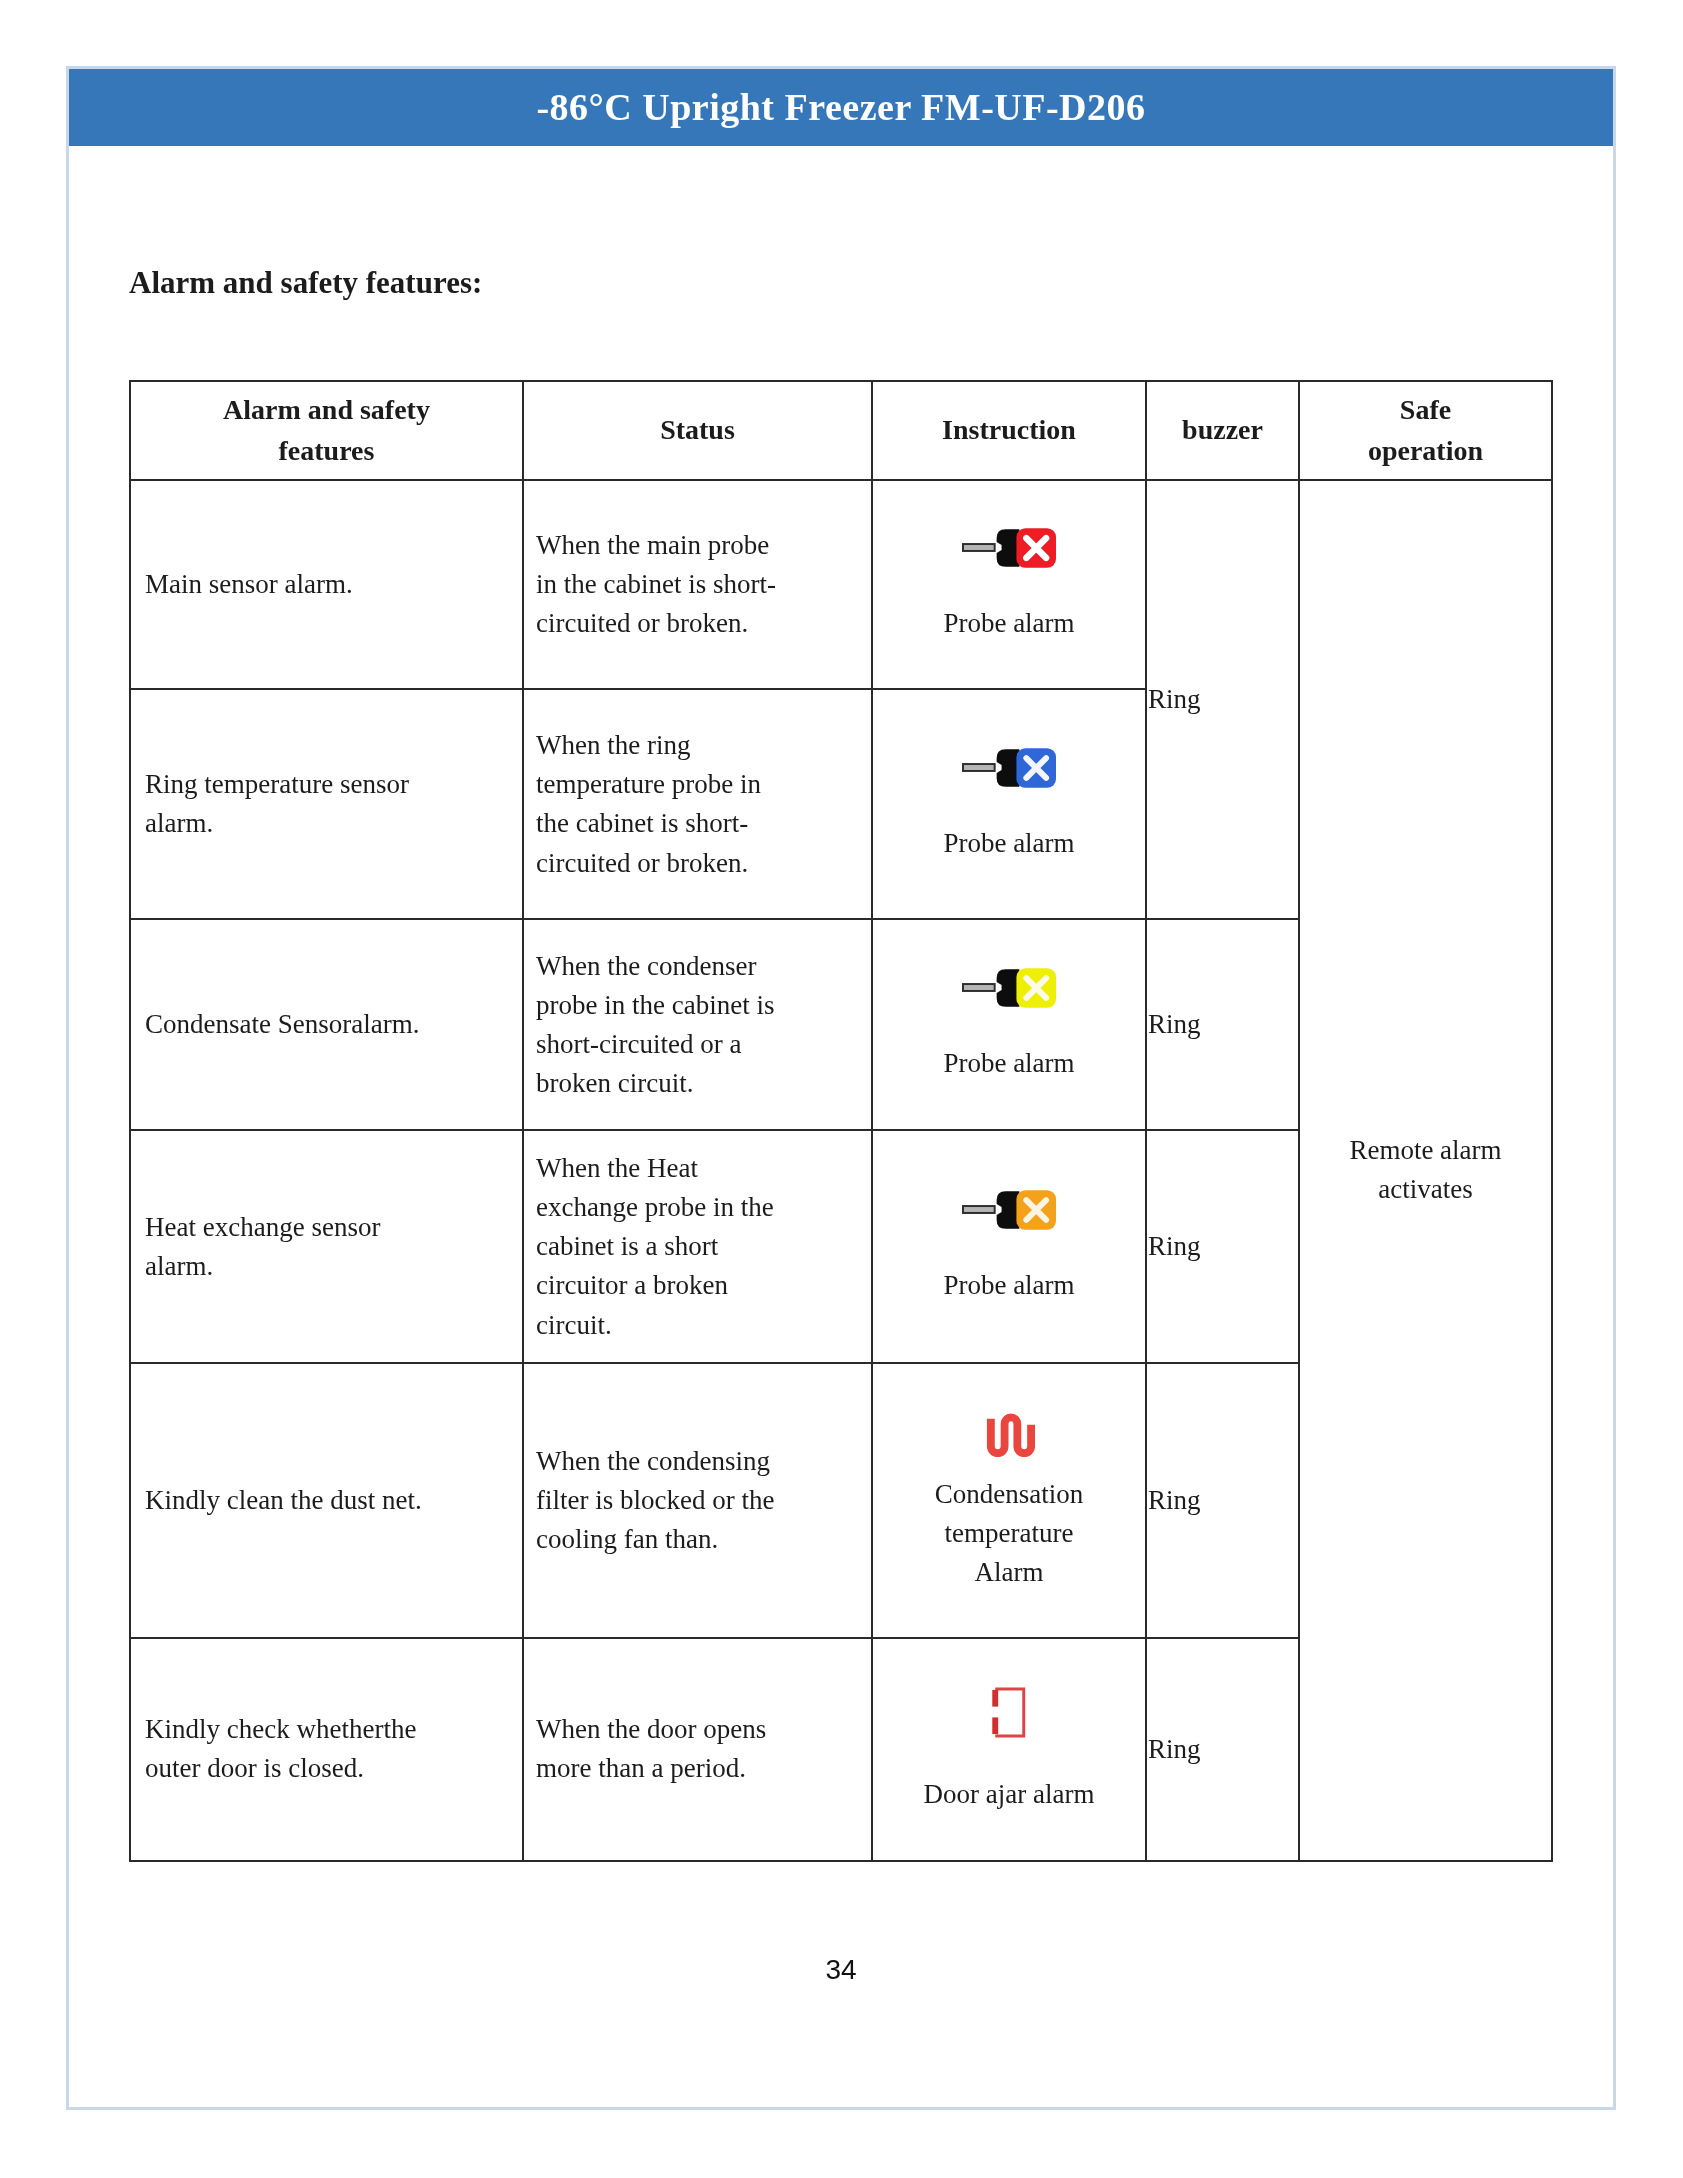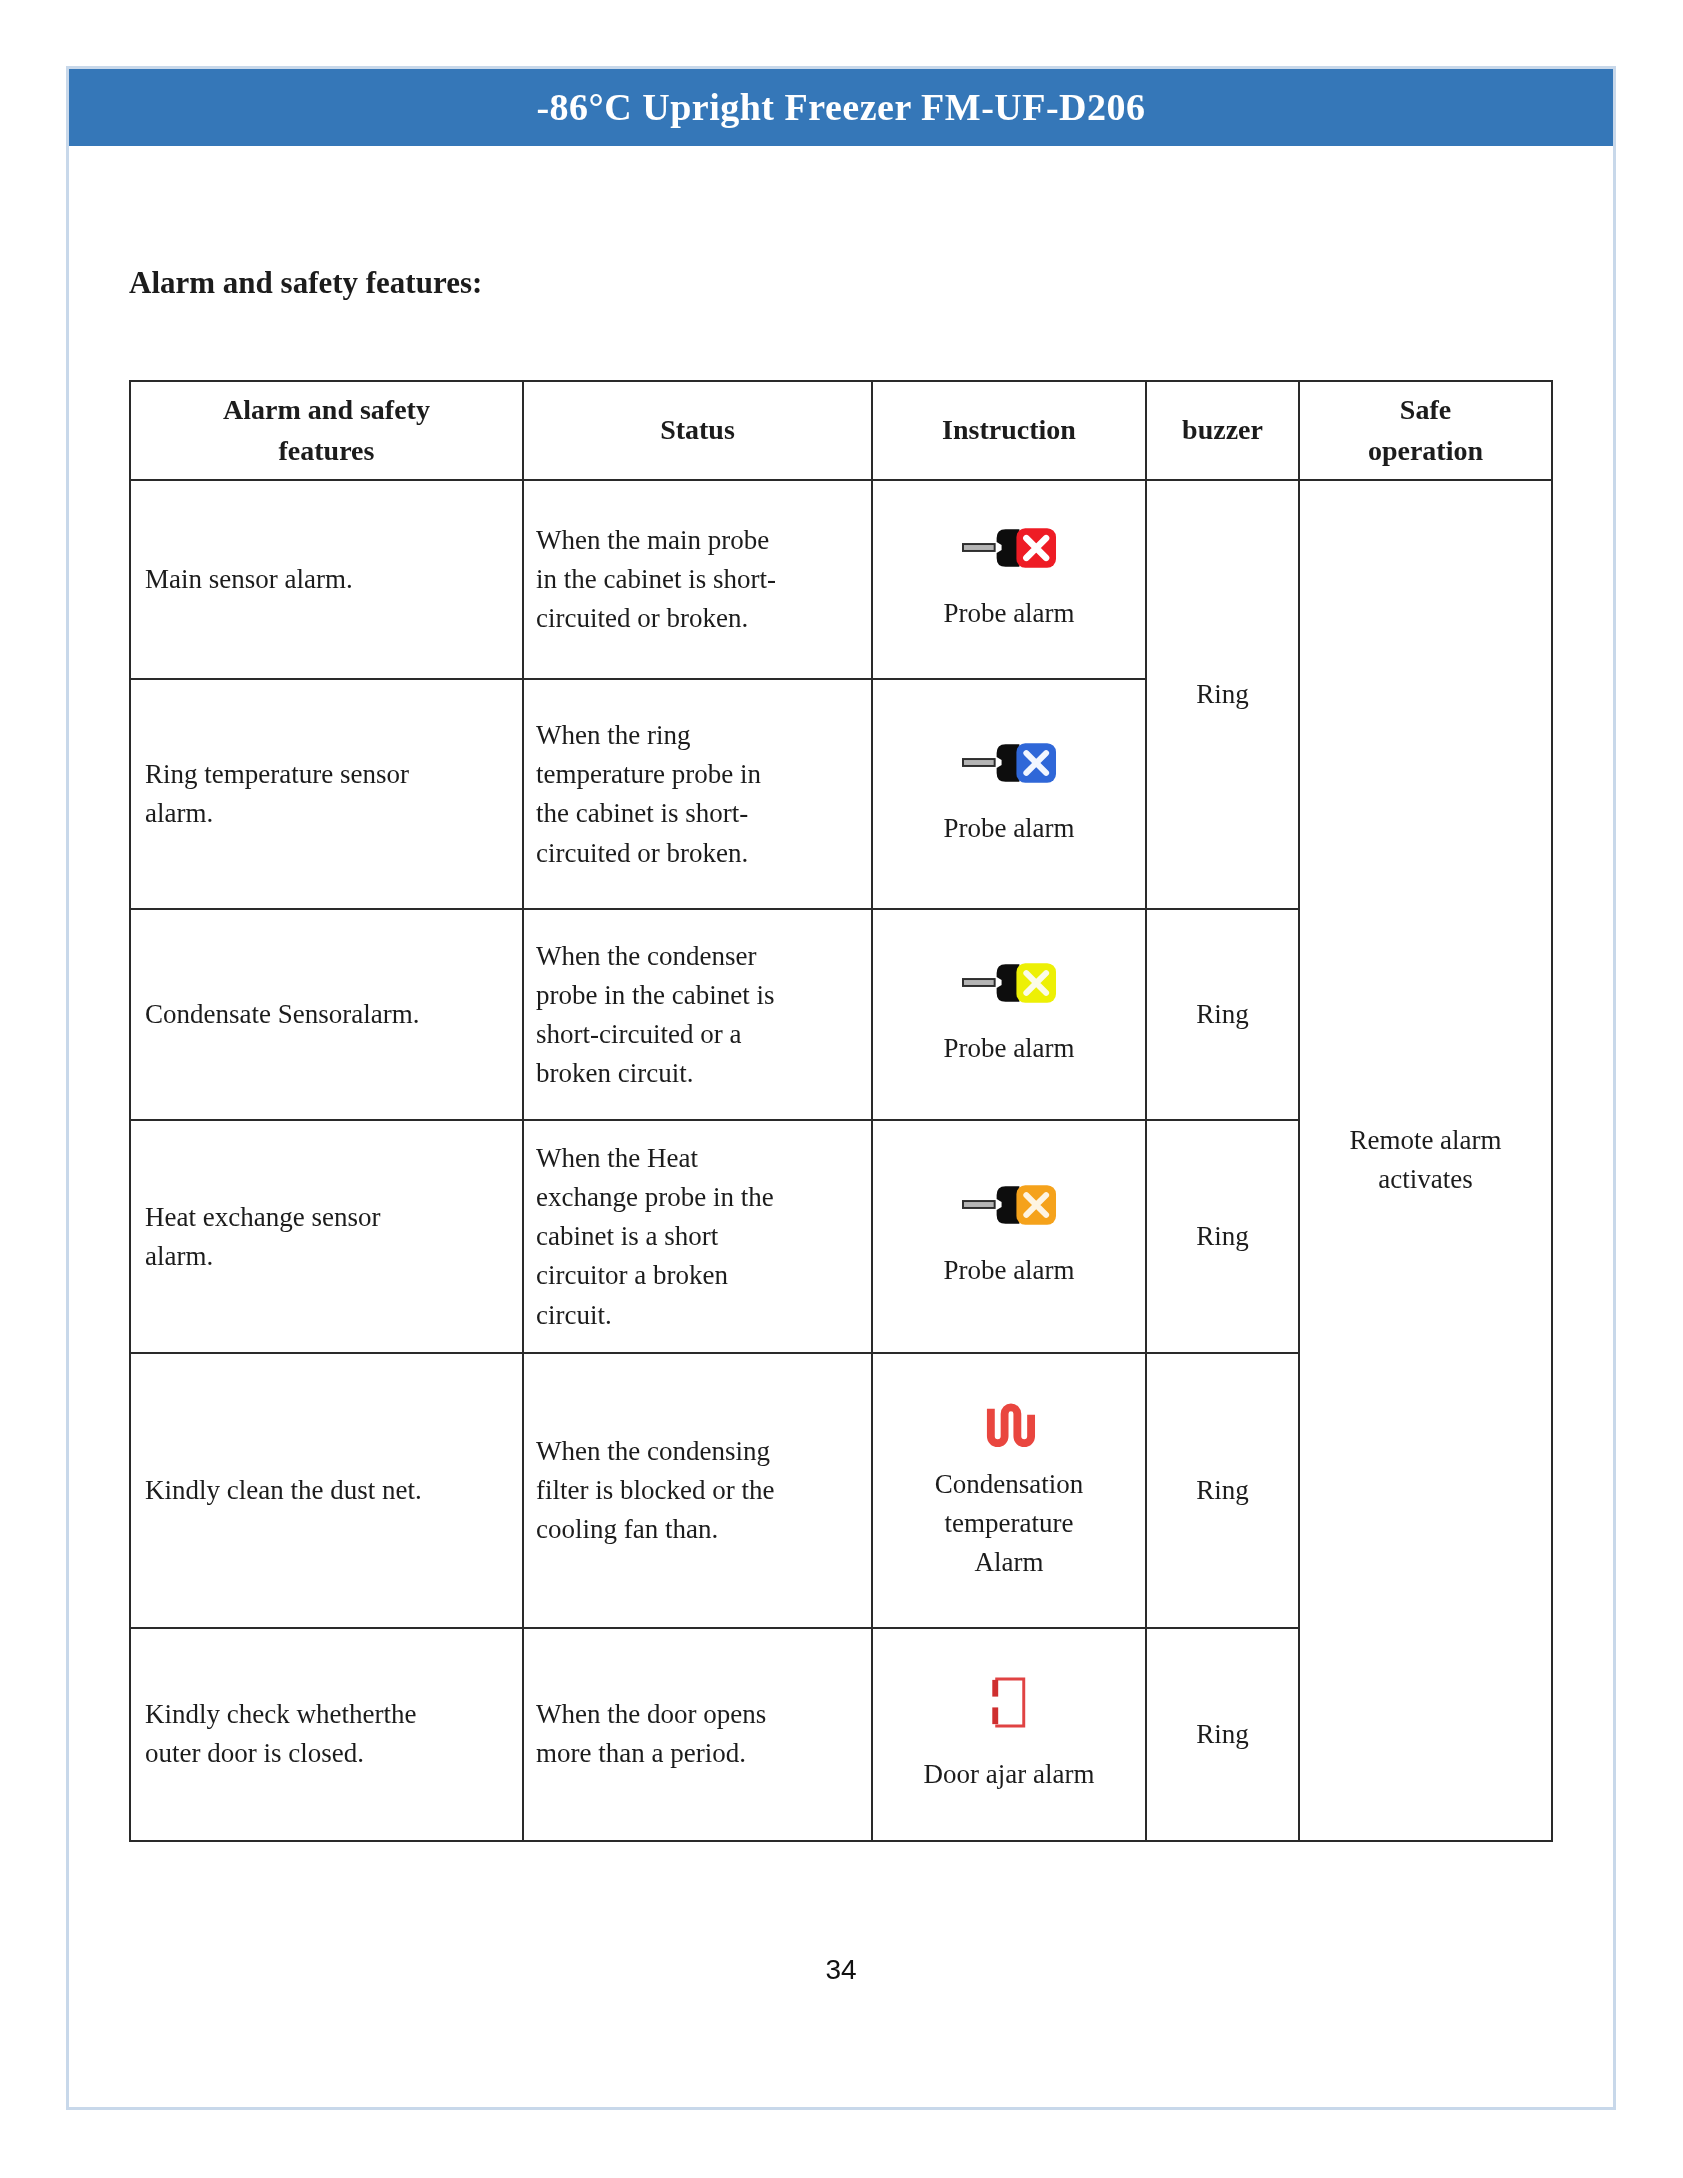"Probe alarm" .instr { gap: 24px -> 34px }
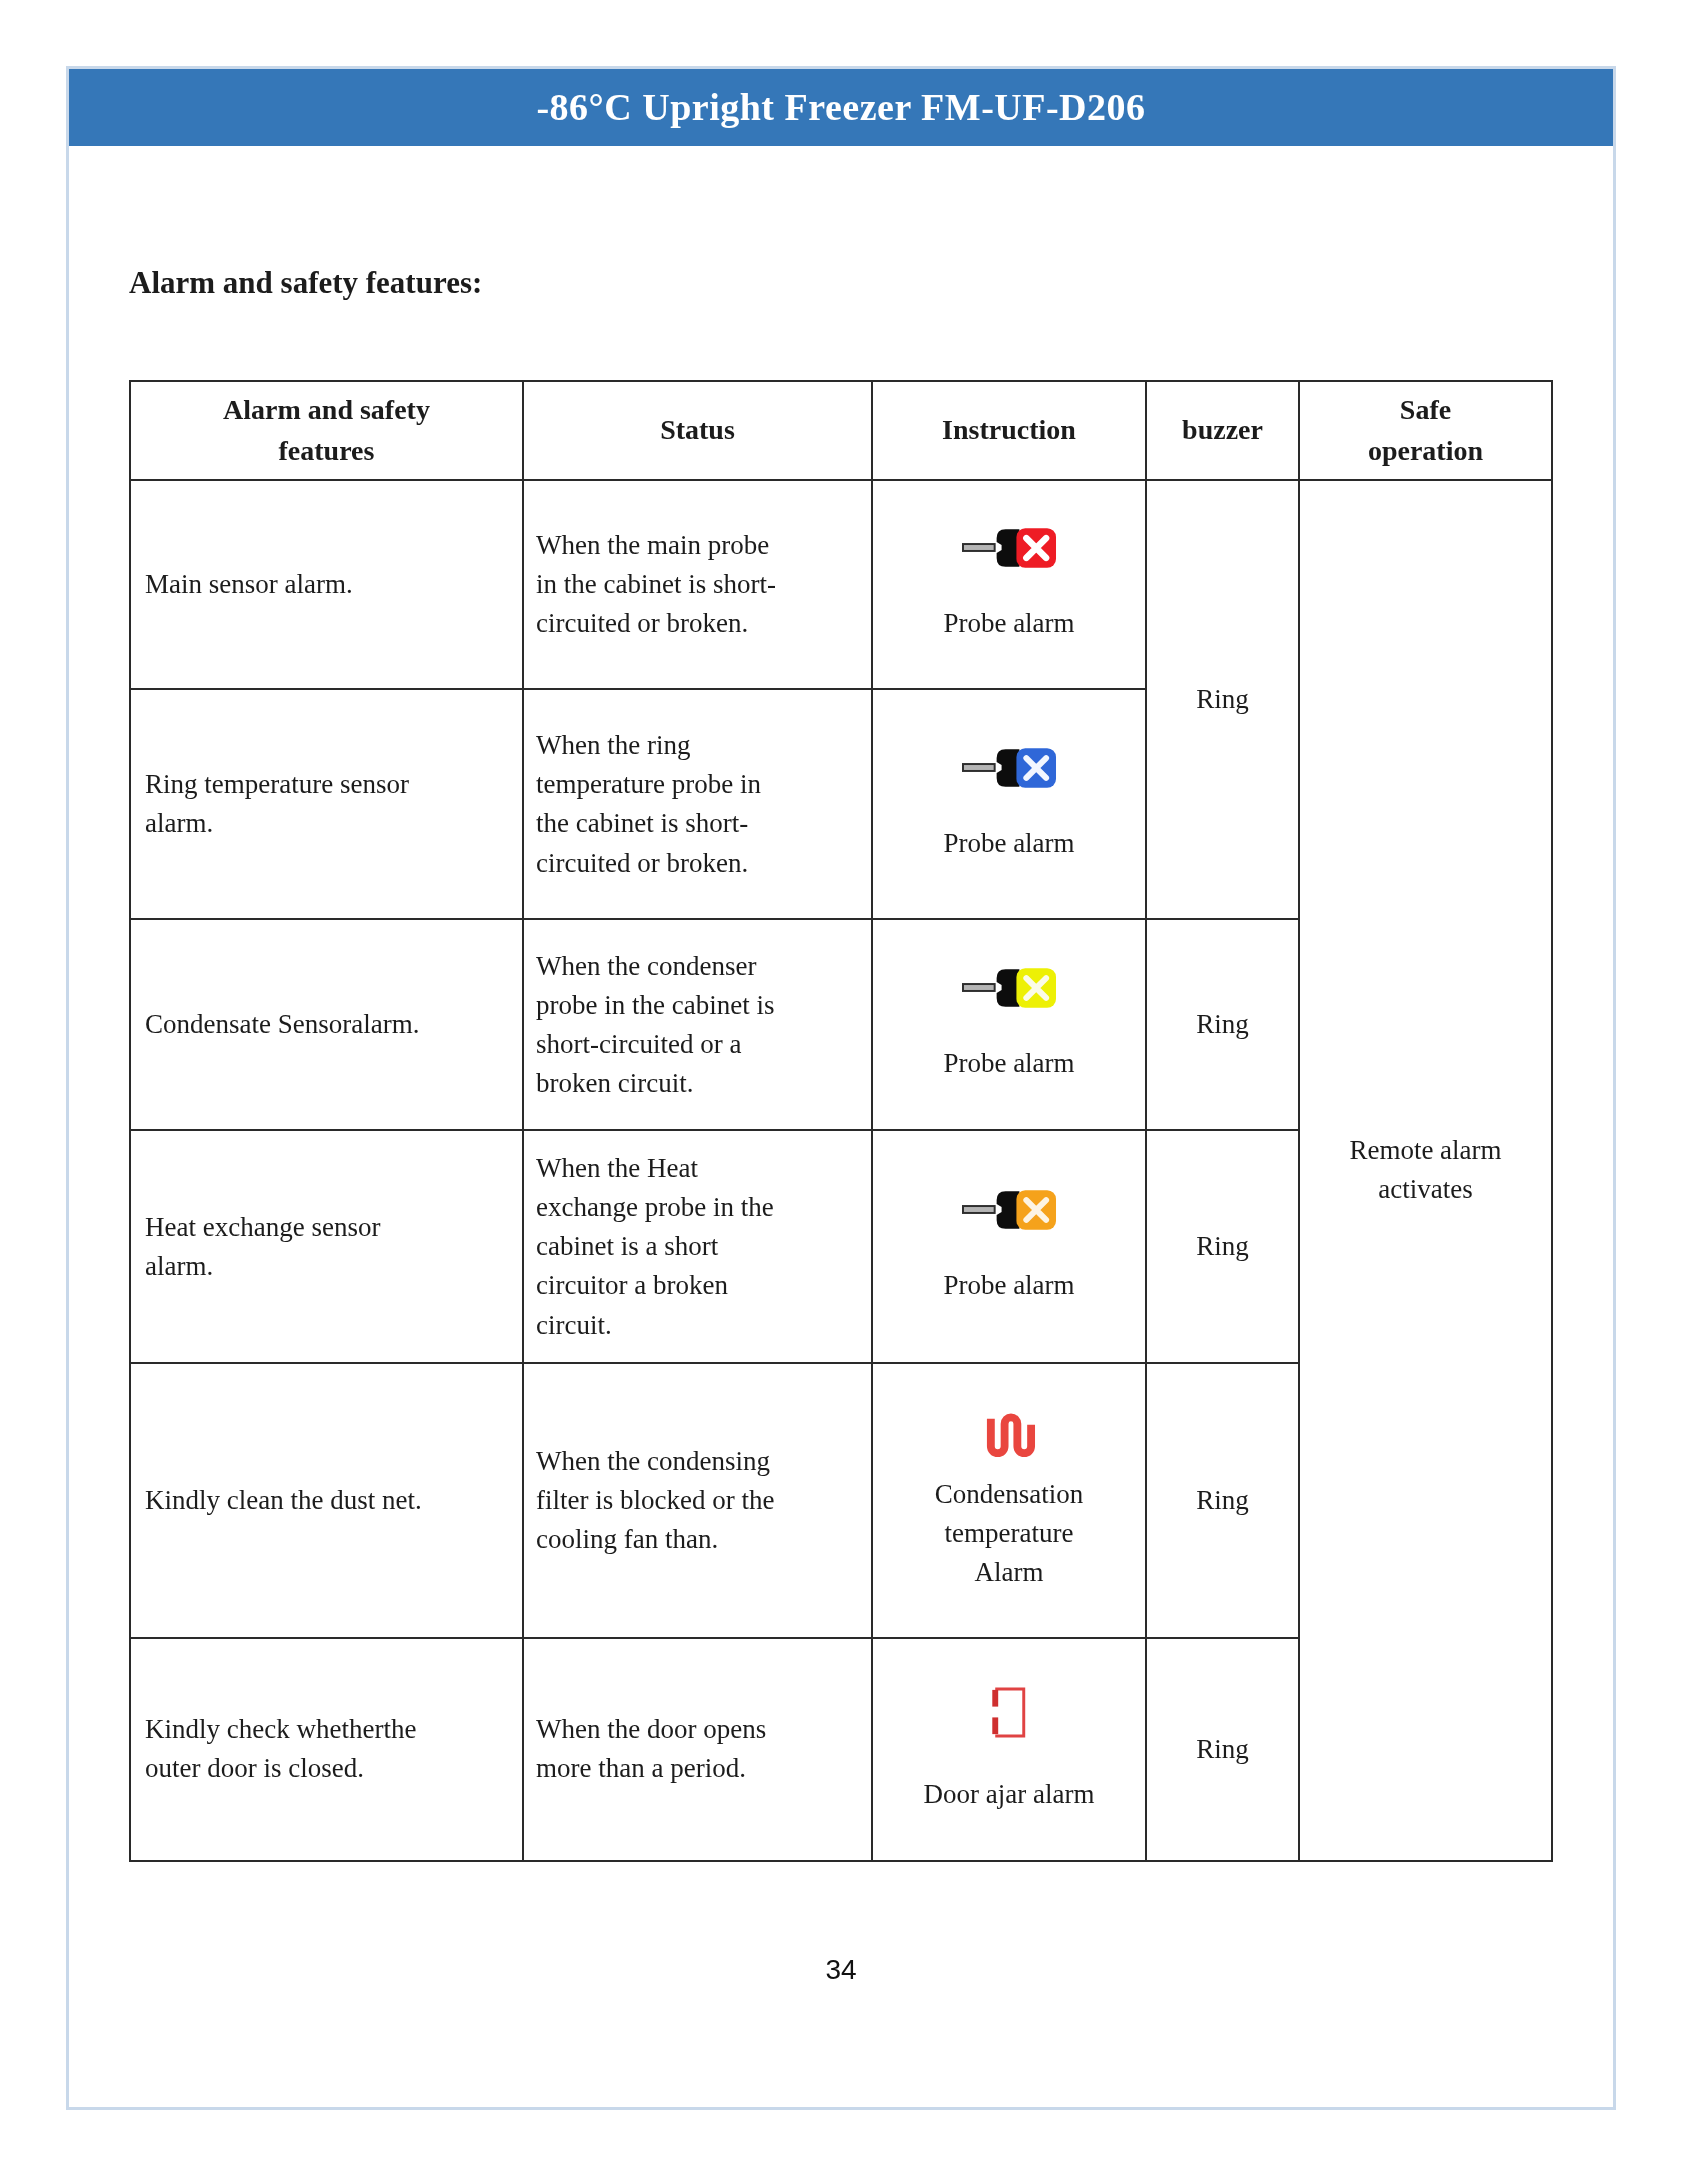"Ring" td.c4 { text-align: center -> none }
